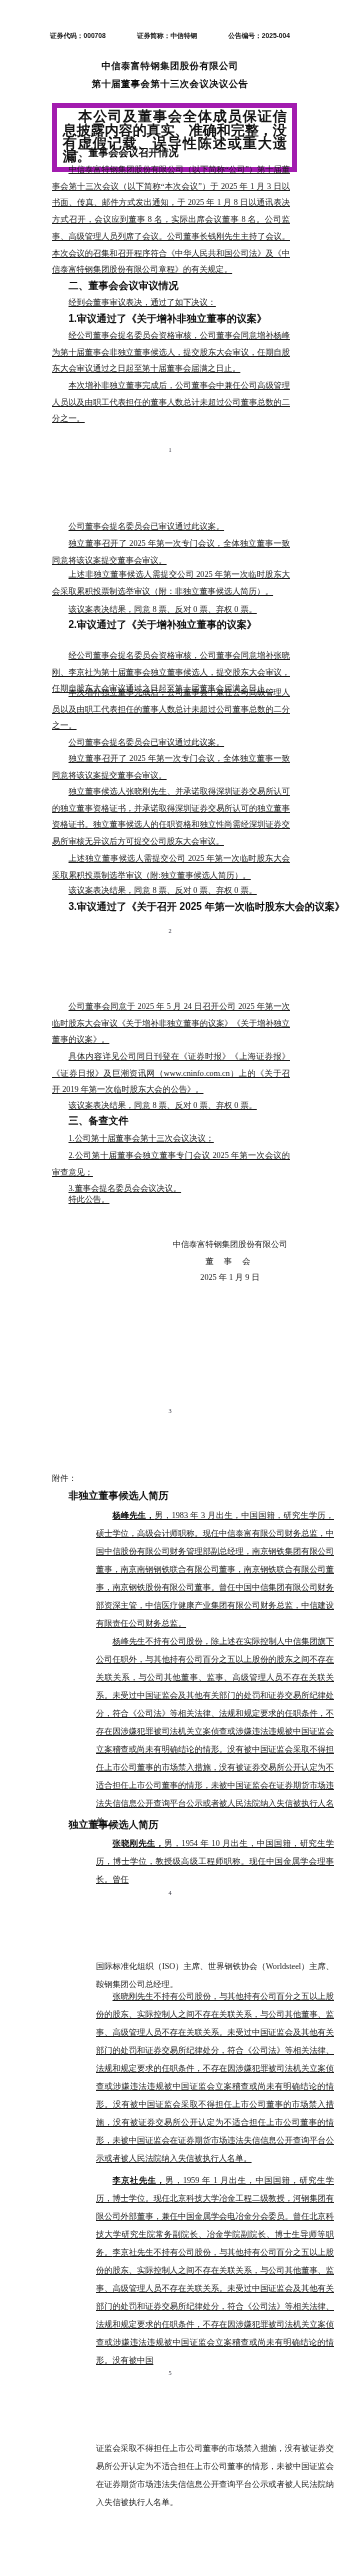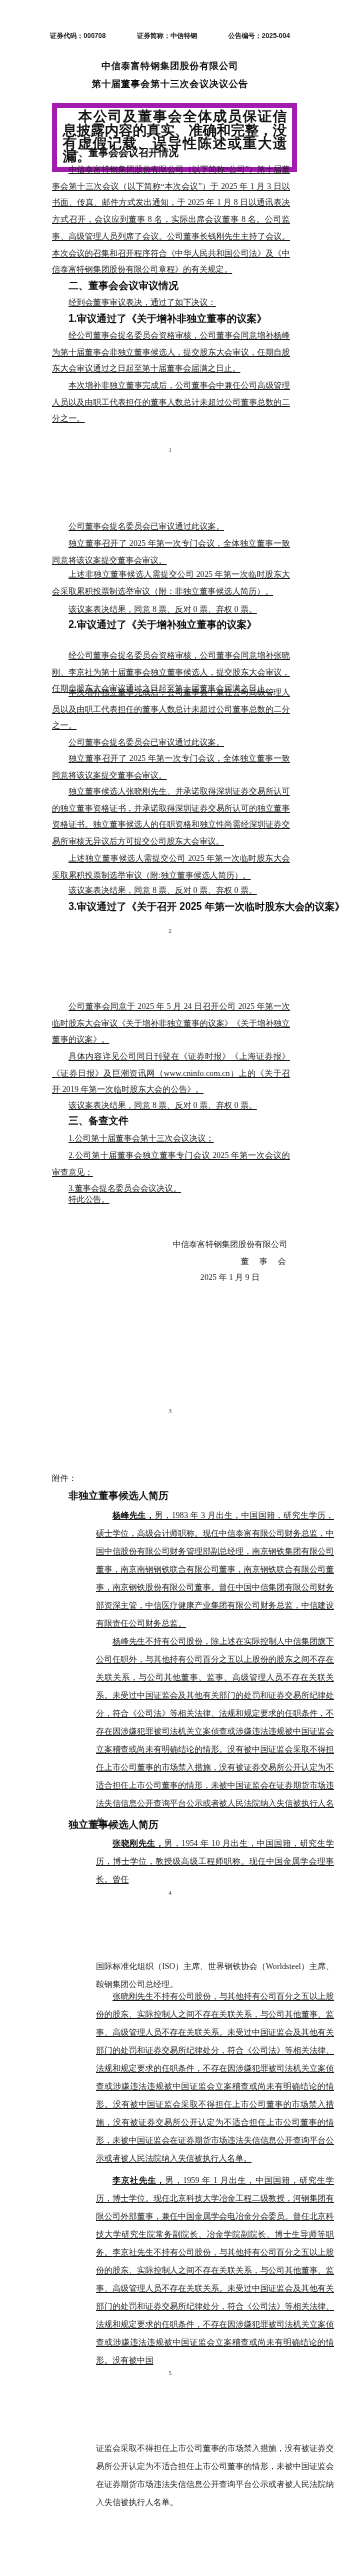"董 事 会" .sig.board { text-align: right -> none }
